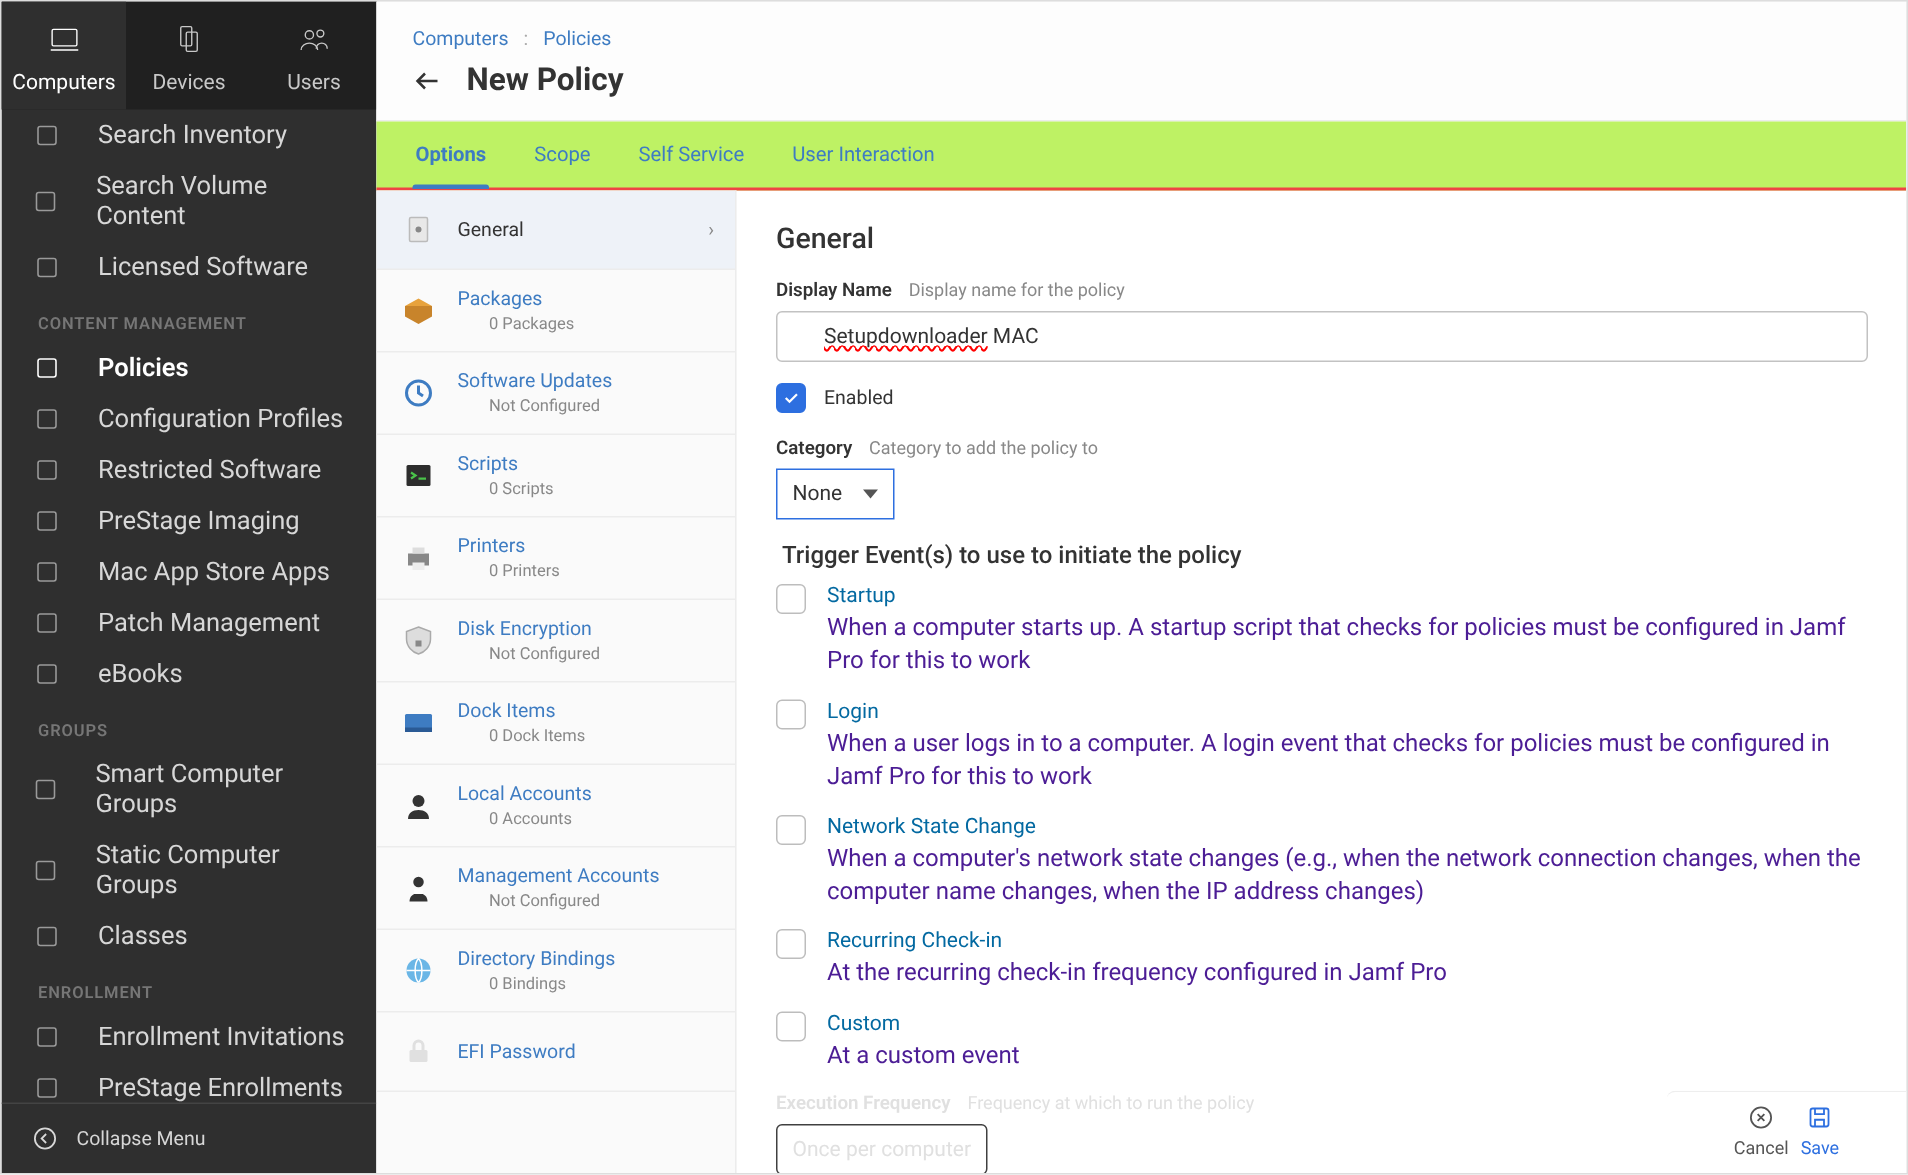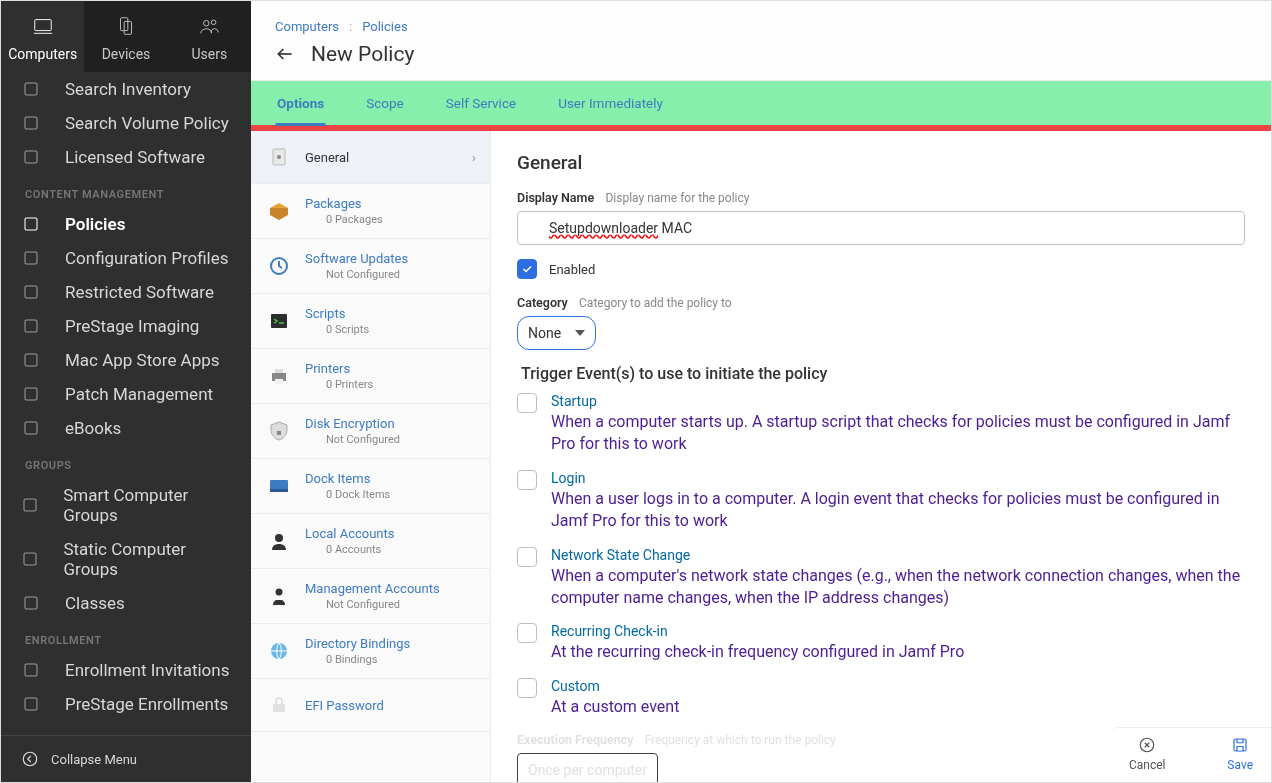"New Policy" .title { font-weight: 400 -> 700 }
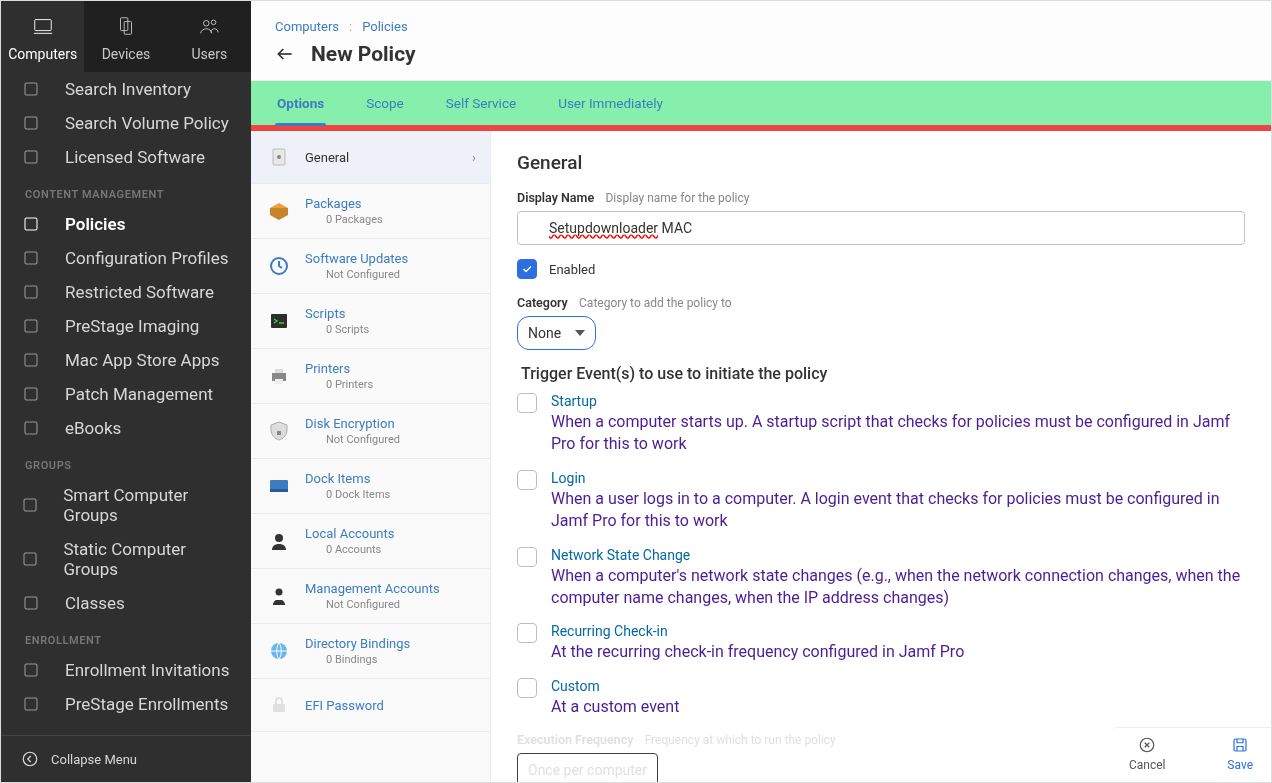"Options" .subtabs { background: #86efac -> #bef264; border-bottom: 6px solid #ef4444 -> 2px solid #ef4444; gap: 38px -> 28px }
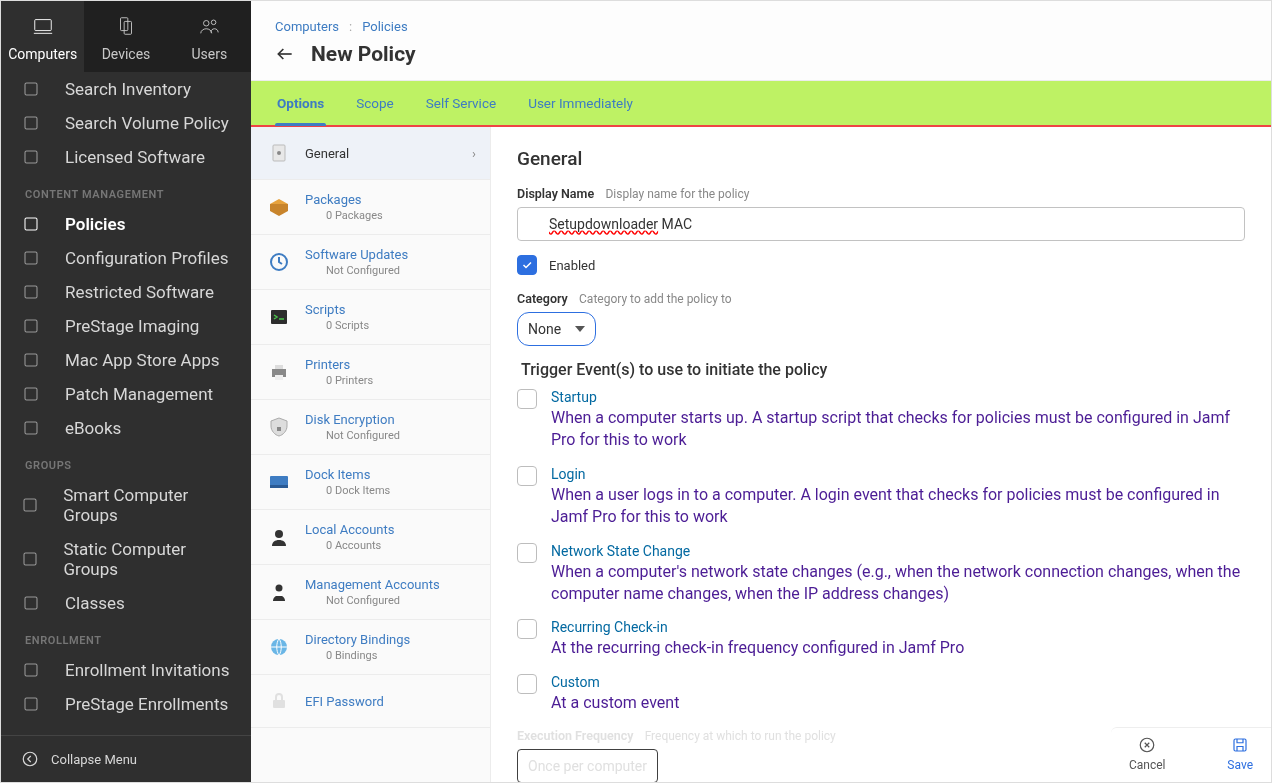"User Immediately" div.subtab { text: Immediately -> Interaction }
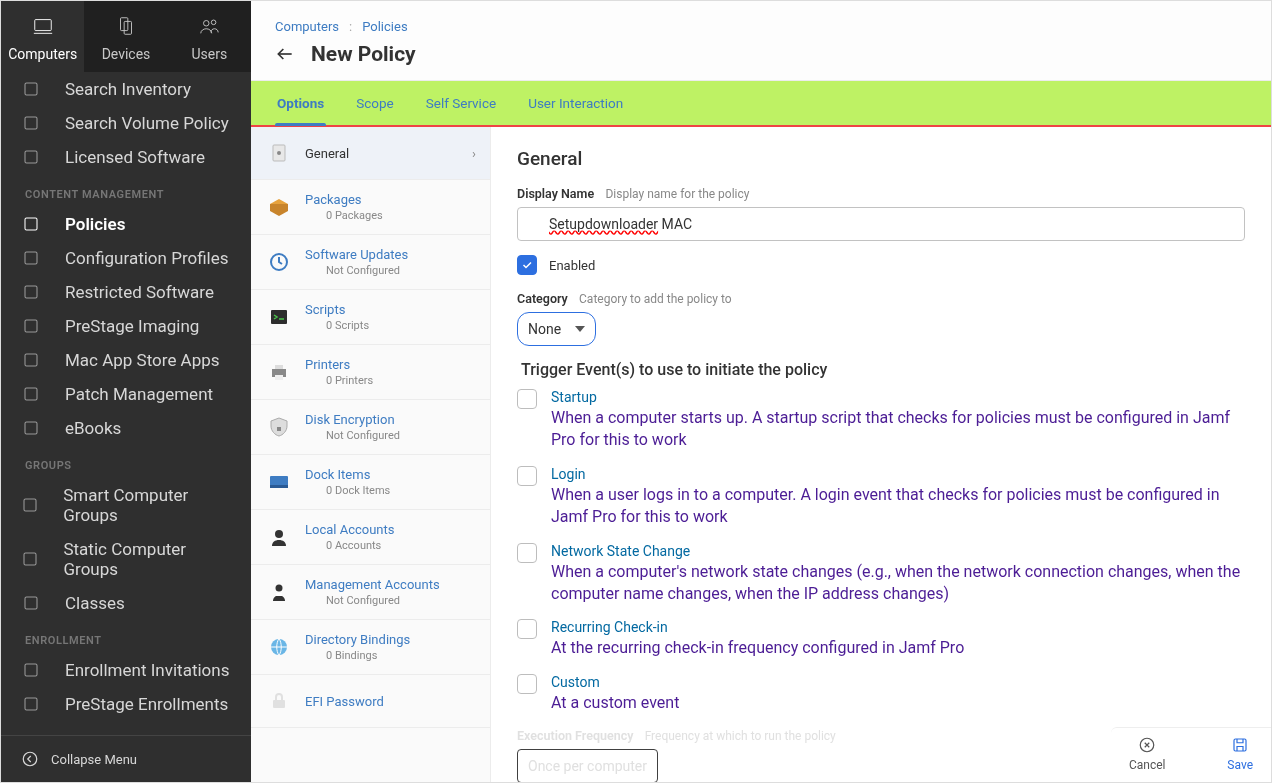"Search Volume Policy" span { text: Policy -> Content }
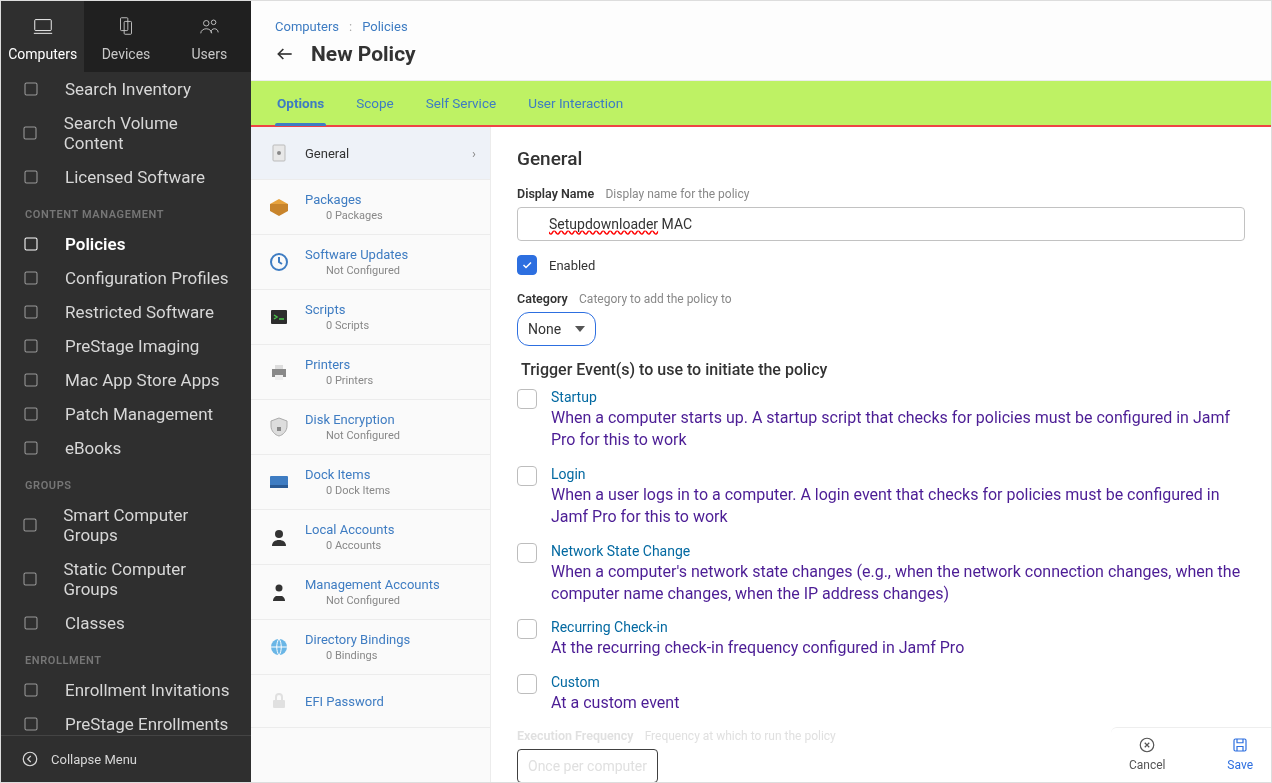"None" .select-like { border-radius: 12px -> 0 }
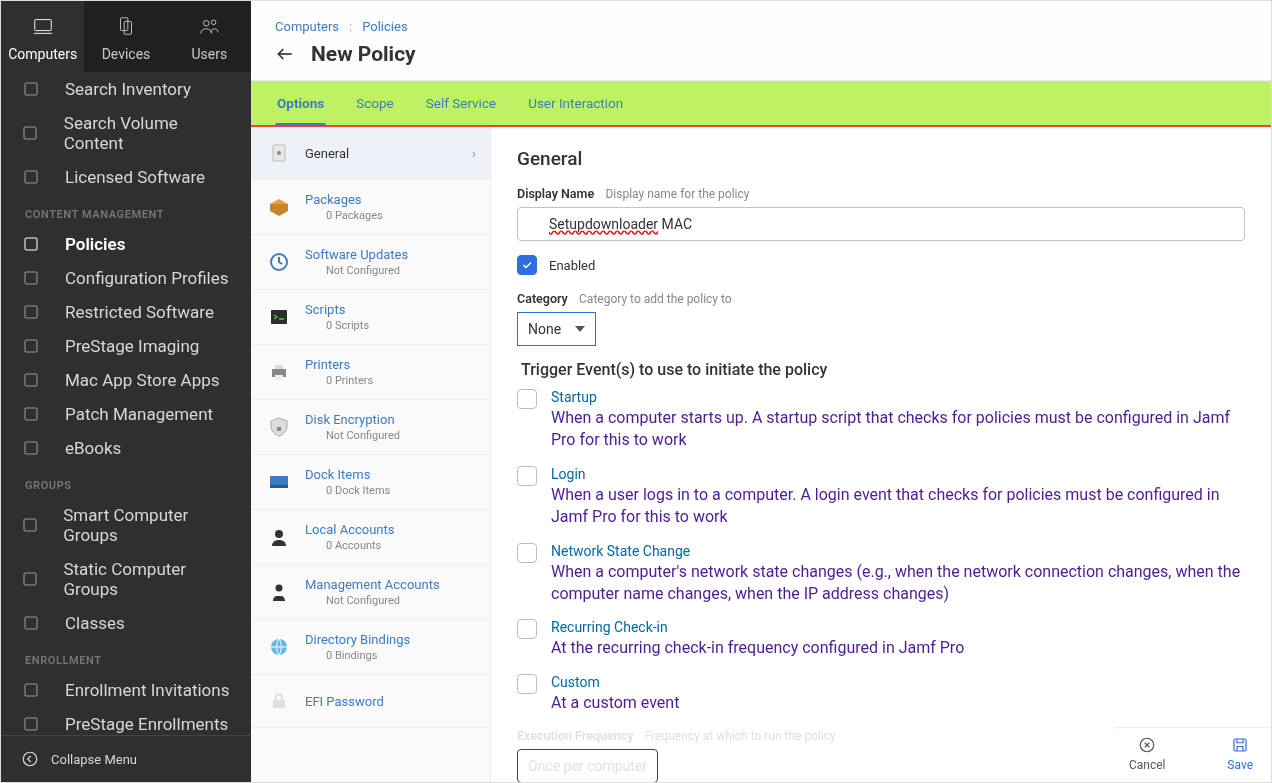"Cancel" .footer { justify-content: space-between -> center }
